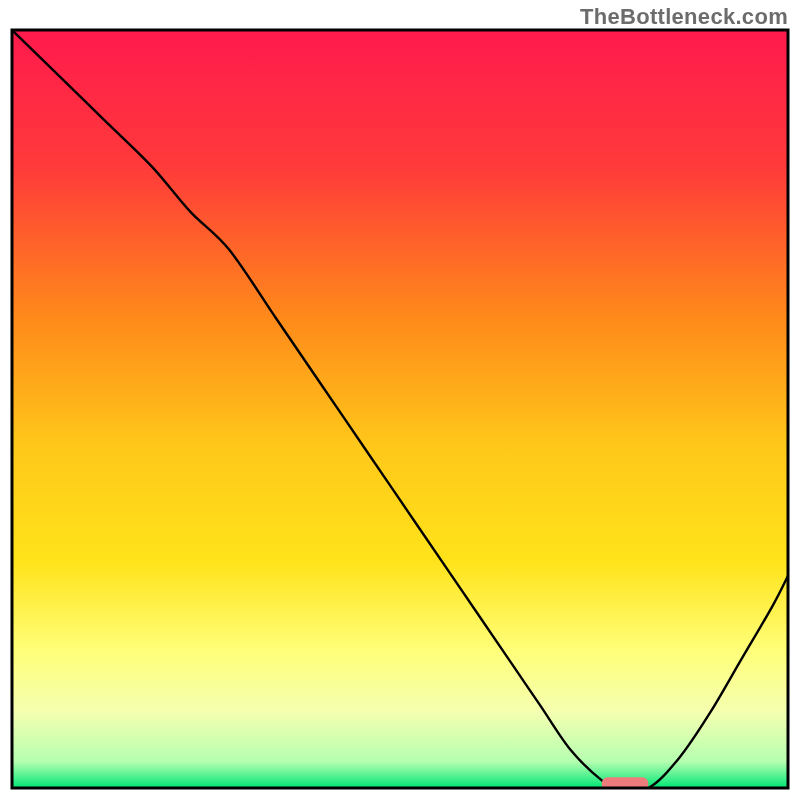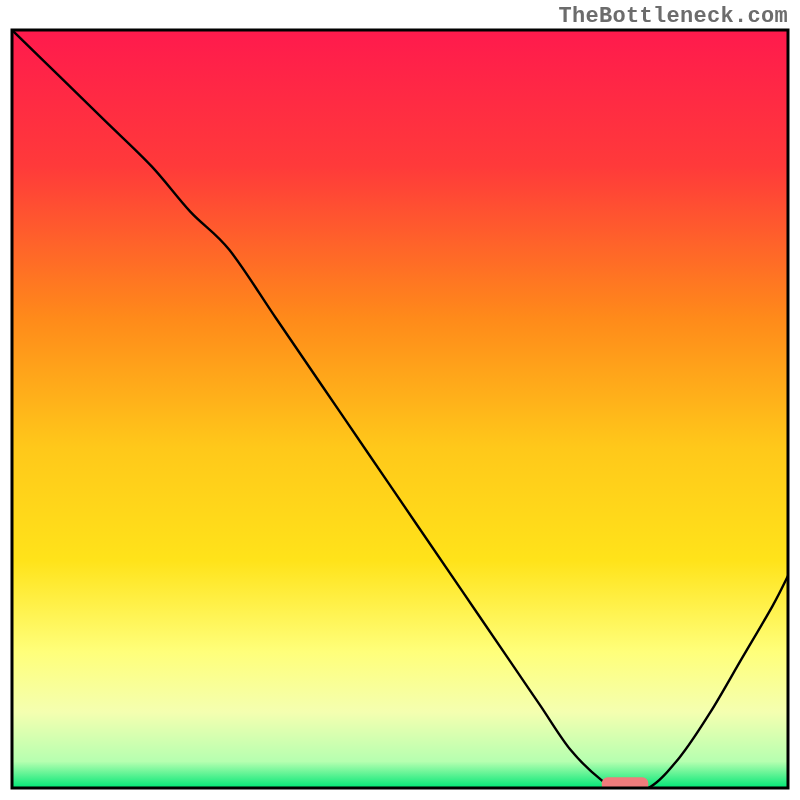"TheBottleneck.com" .stage { font-family: Liberation Mono, monospace -> none }
